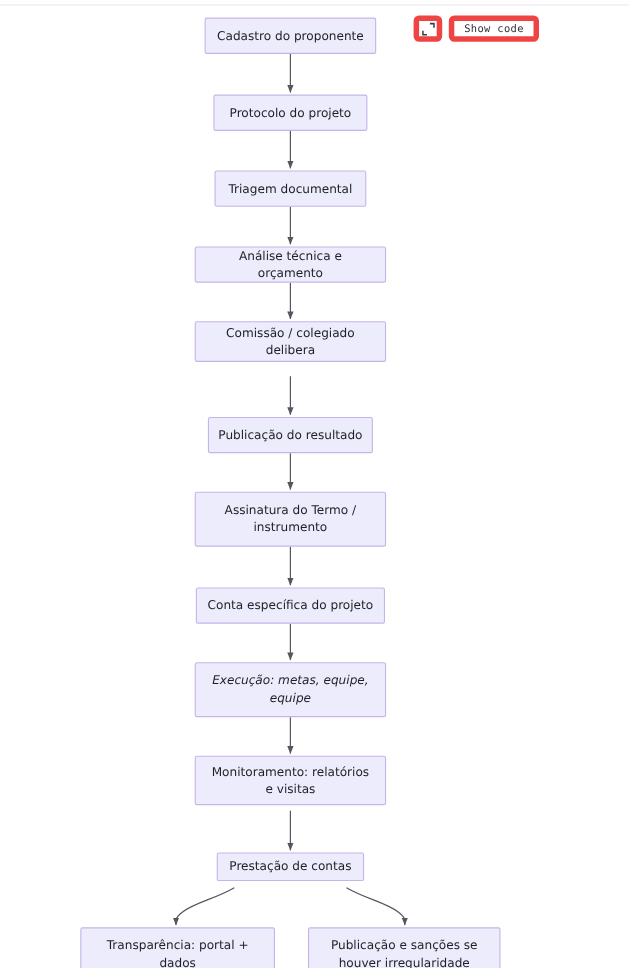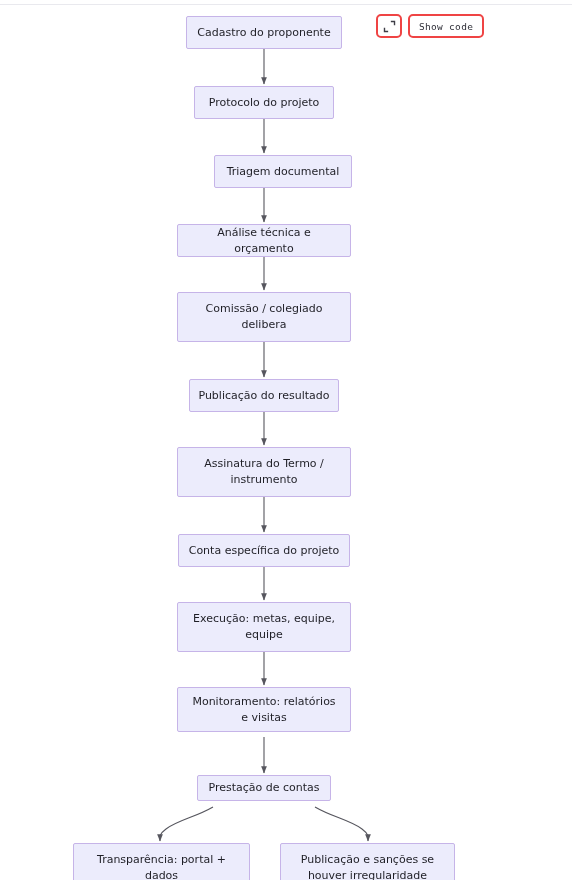"Show code" .tool-btn { border: 2px solid #ef4444 -> 5px solid #ef4444 }
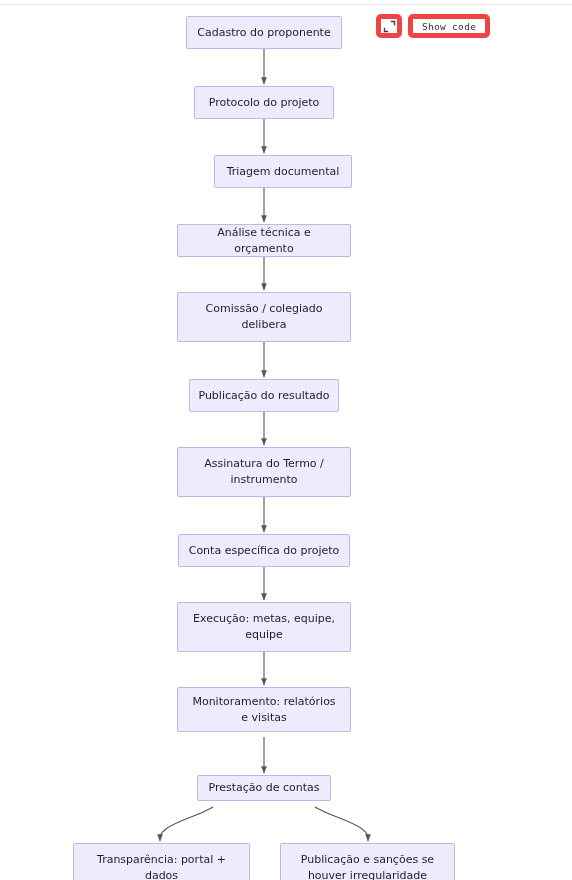"Triagem documental" div.node { margin-left: 19px -> none }
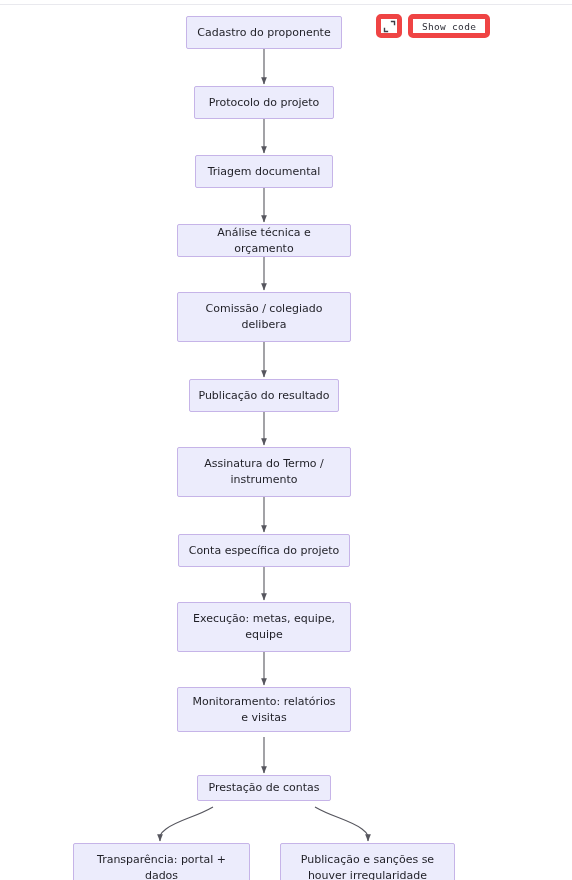"Comissão / colegiado" div.node { height: 50px -> 37px }
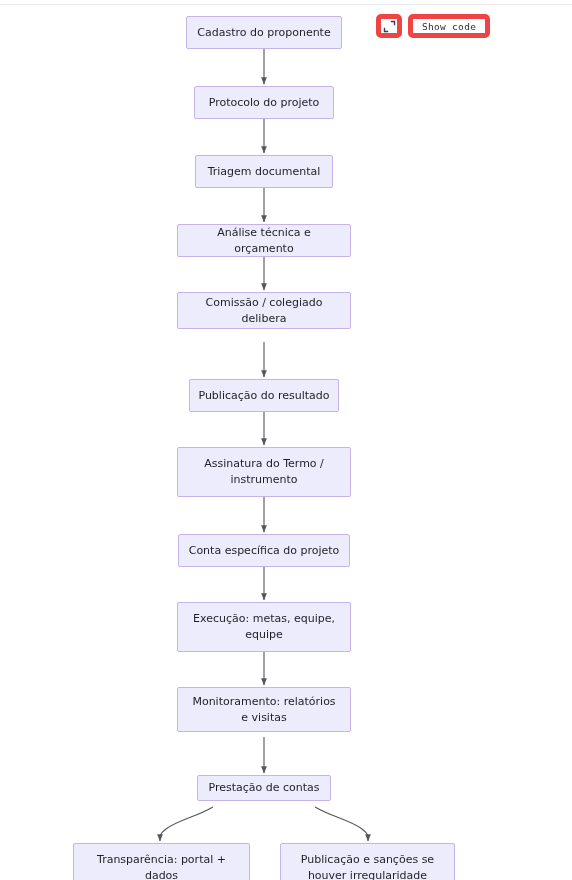"Execução: metas, equipe," div.node { font-style: none -> italic }
